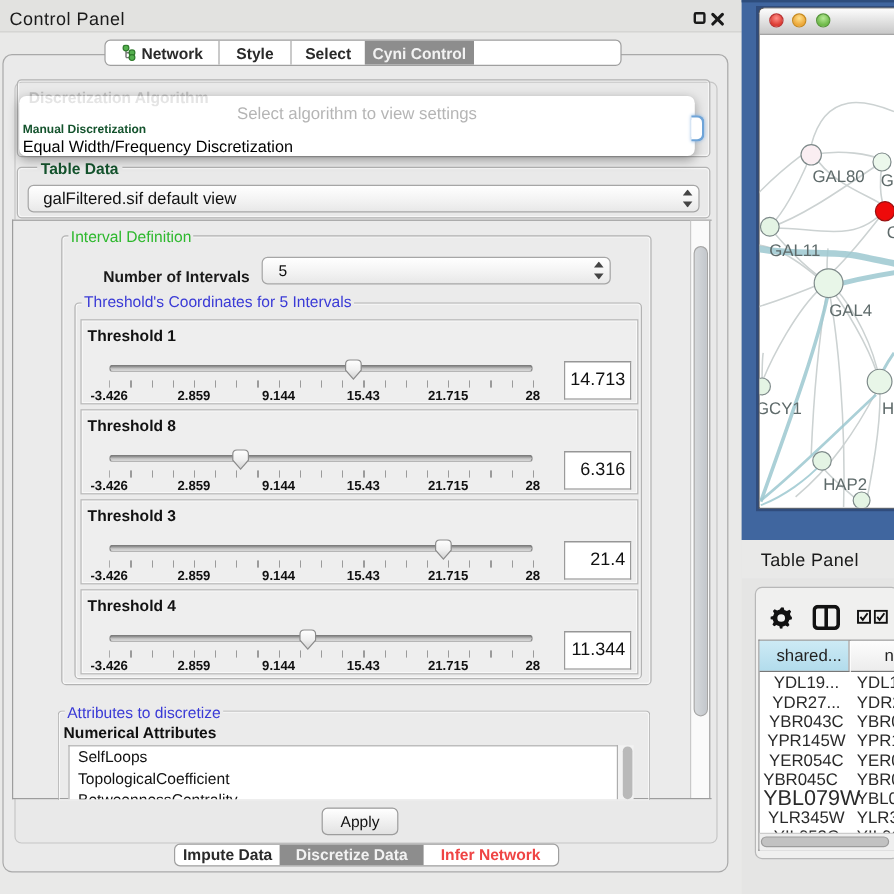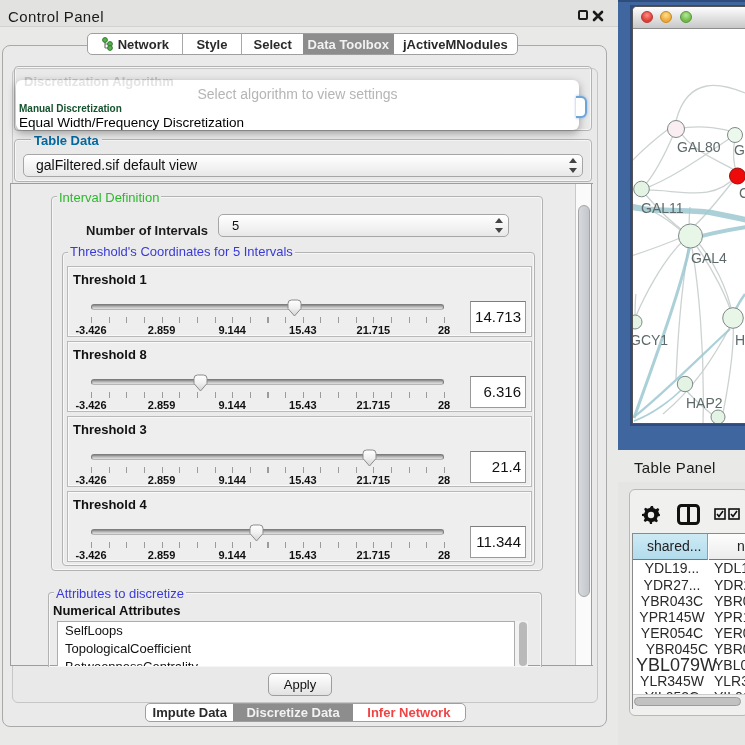"Data Toolbox" div { text: Data Toolbox -> Cyni Control }
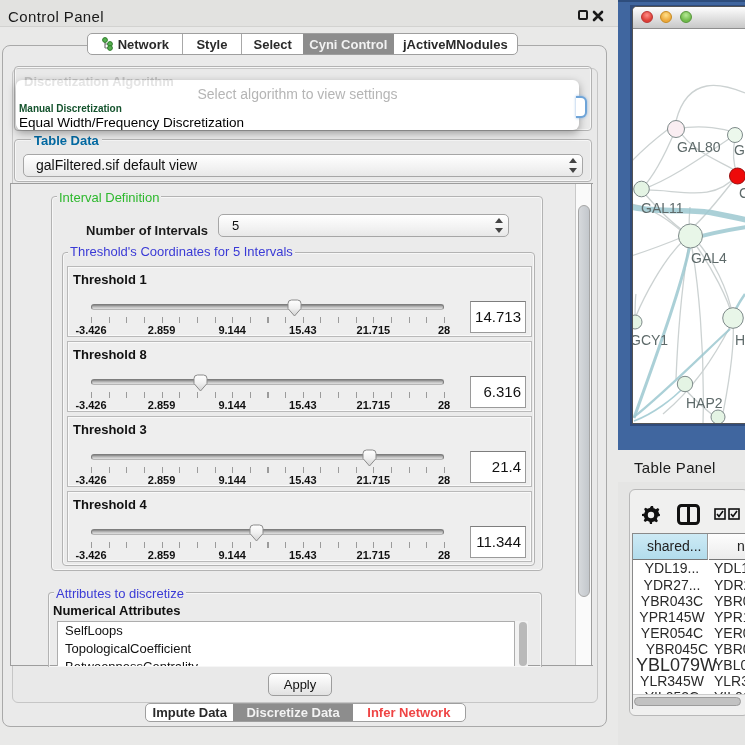"jActiveMNodules" div { html: <div>jActiveMNodules</div> -> none }
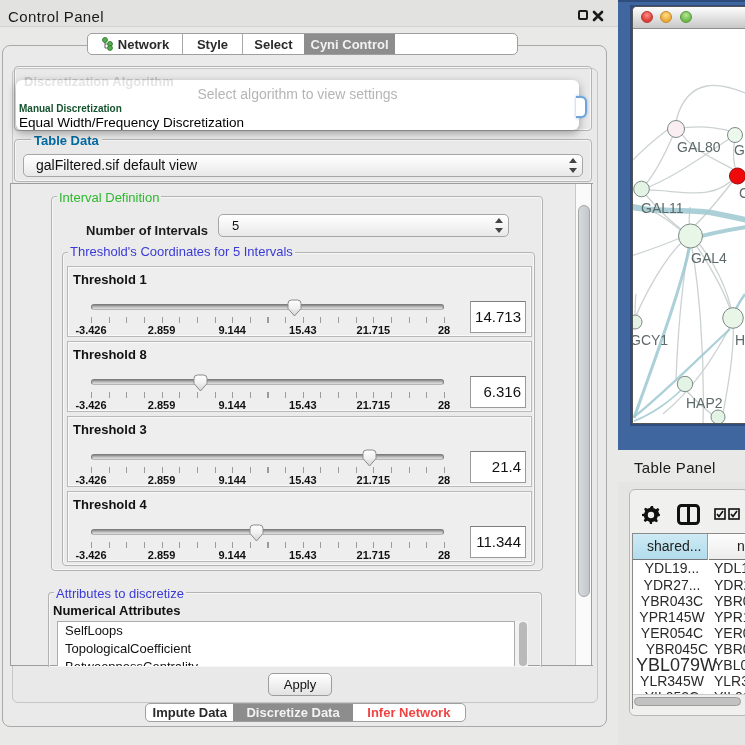"Table Data" div.abs { color: #0369a1 -> #14532d }
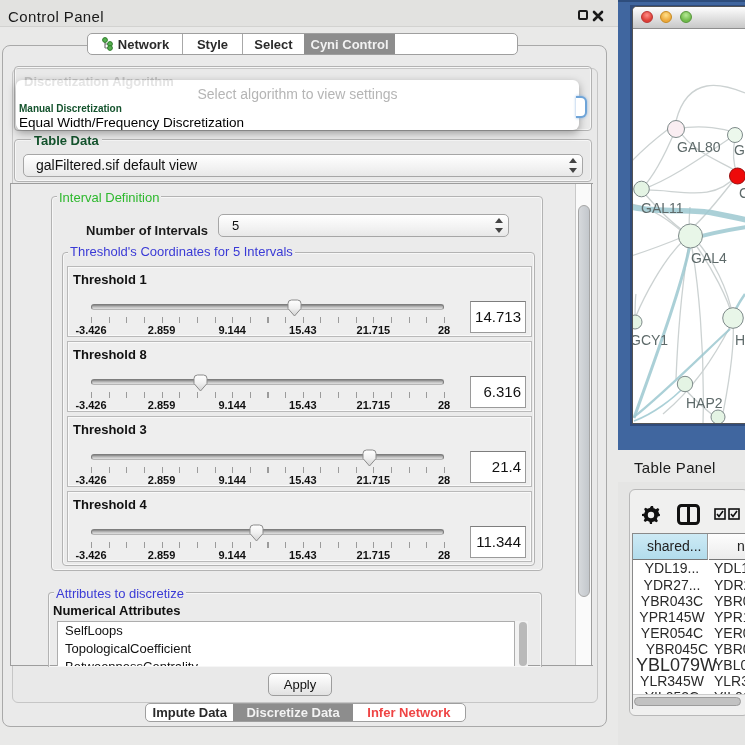"YBR045C" div.abs { text-align: right -> left }
